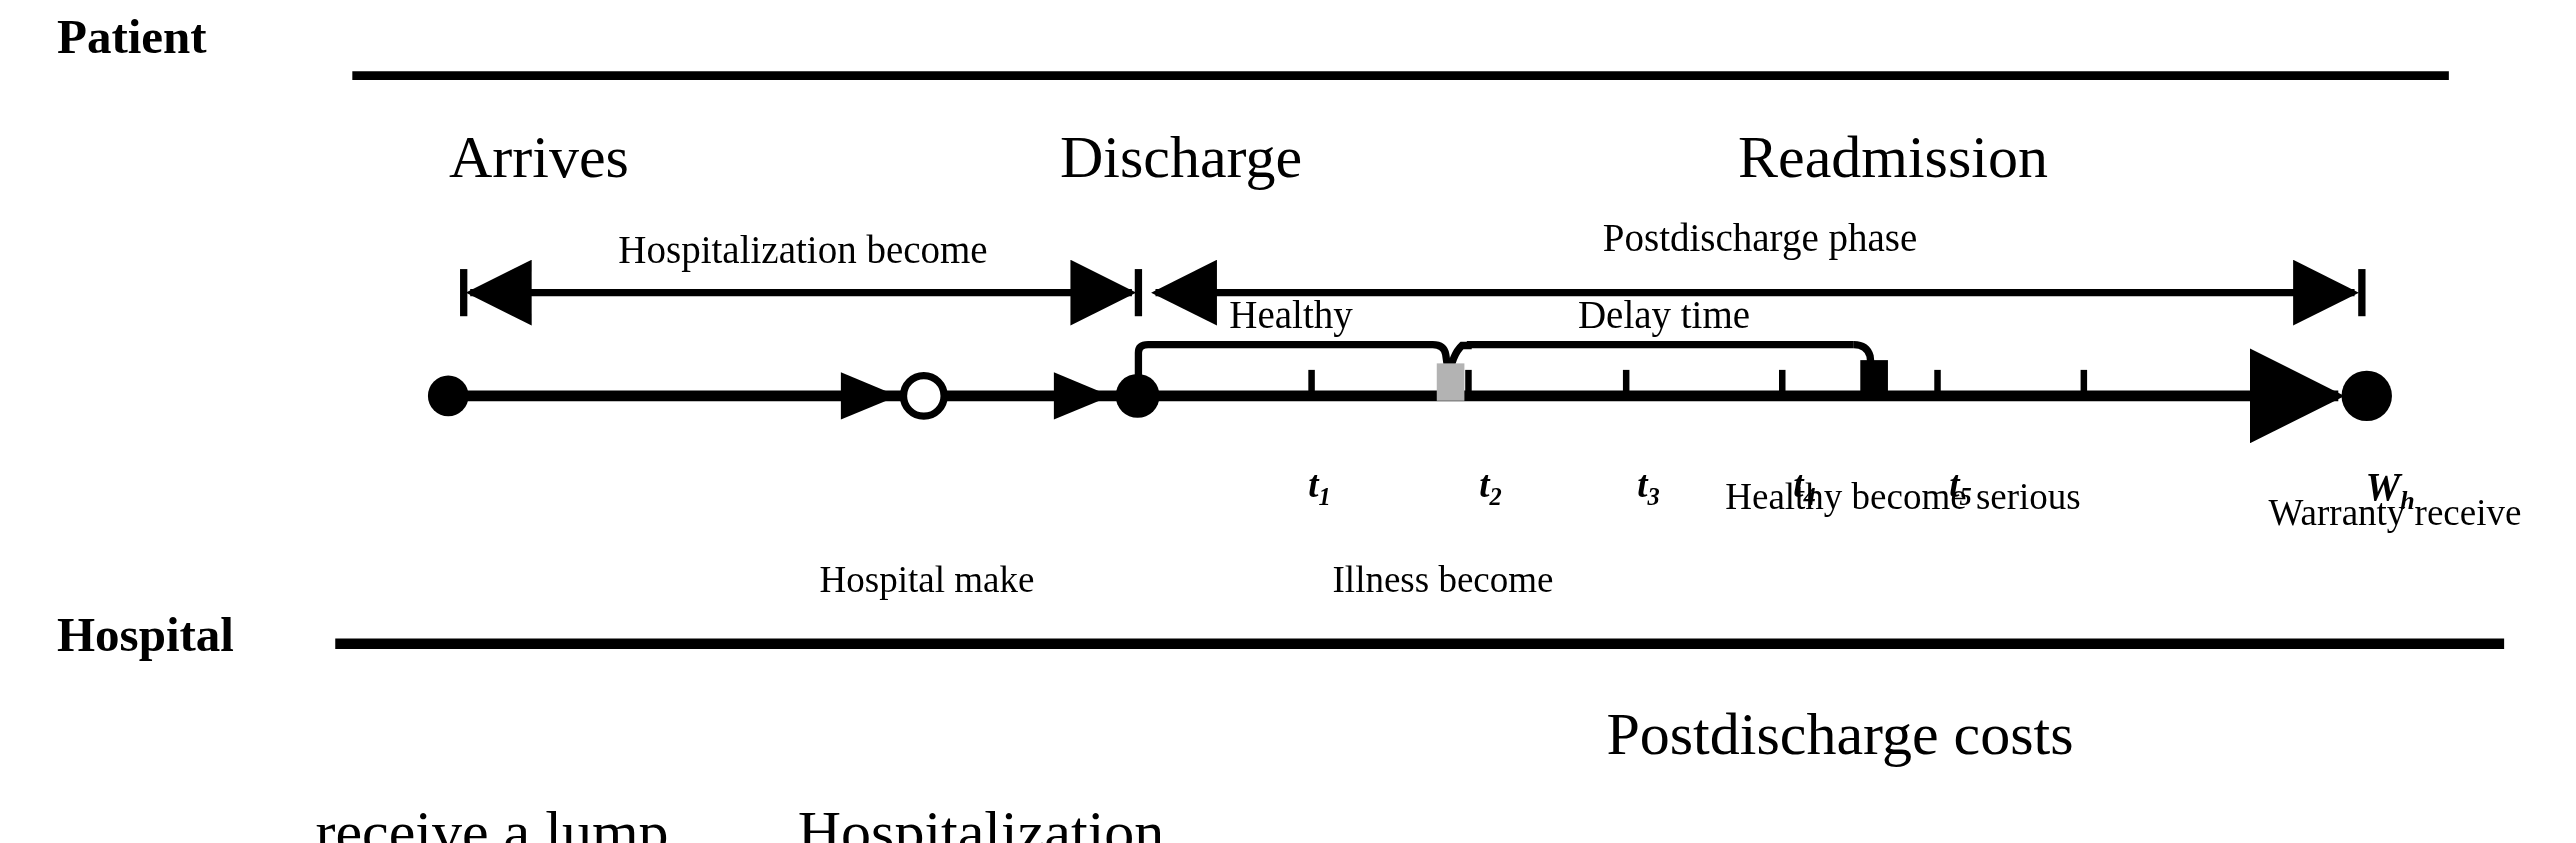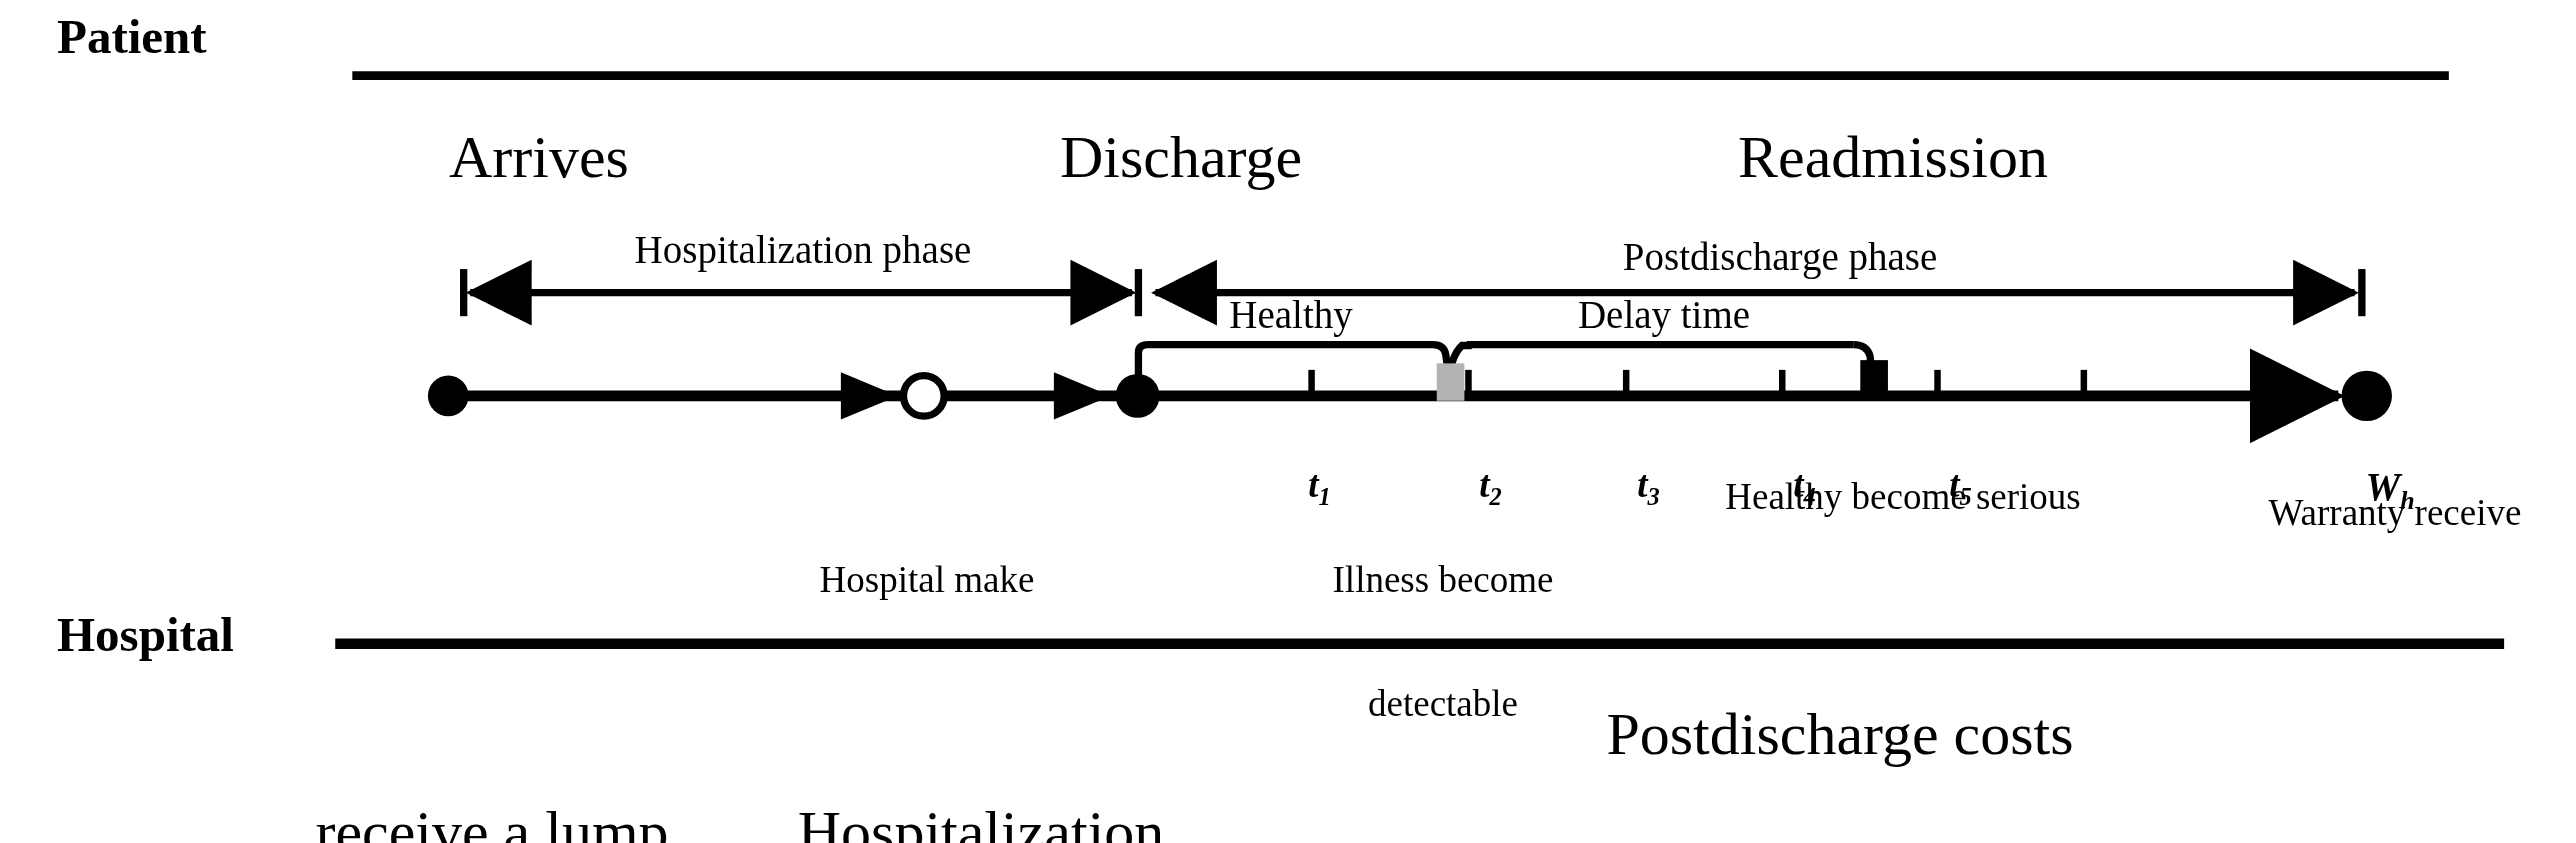"Hospitalization phase" div.txt { text: phase -> become }
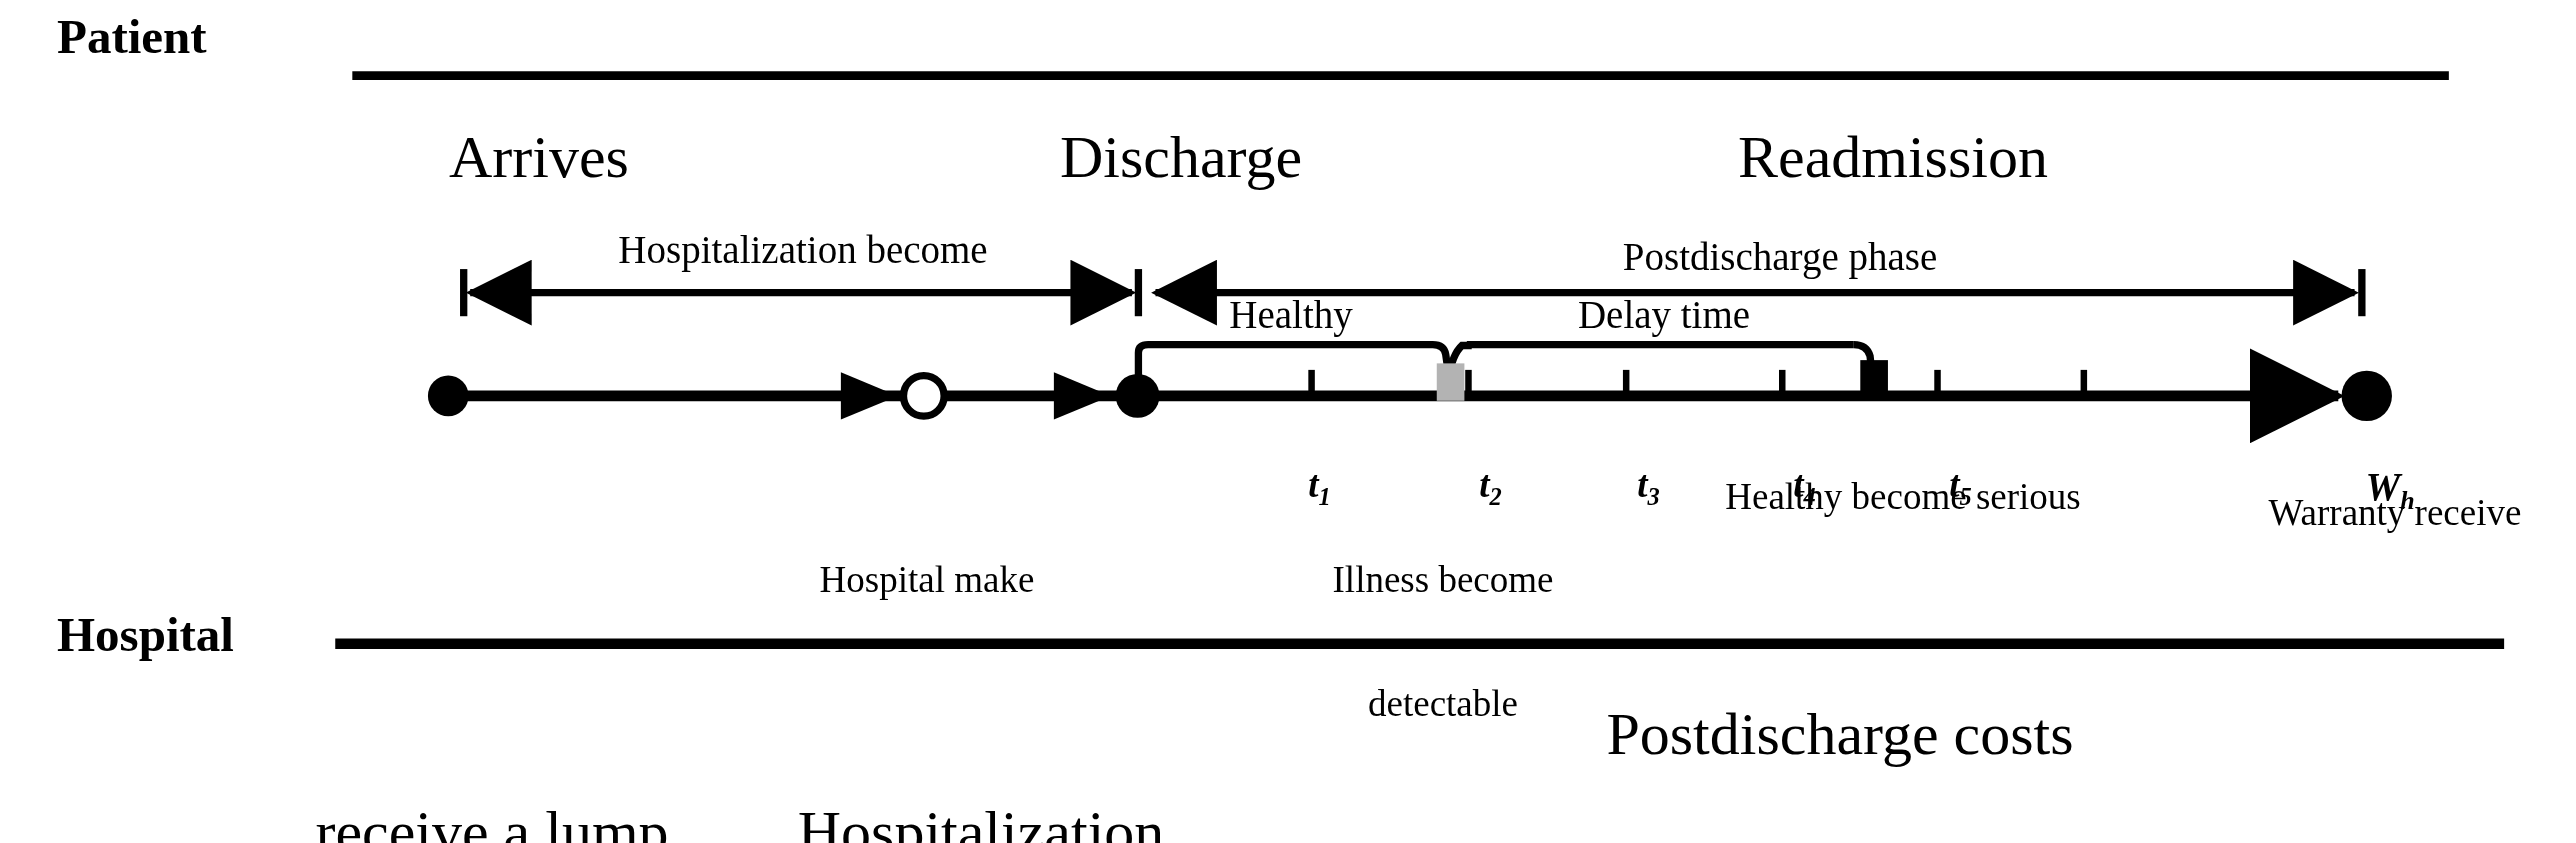"Postdischarge phase" div.txt { margin-left: 20px -> none; top: 235px -> 216px }
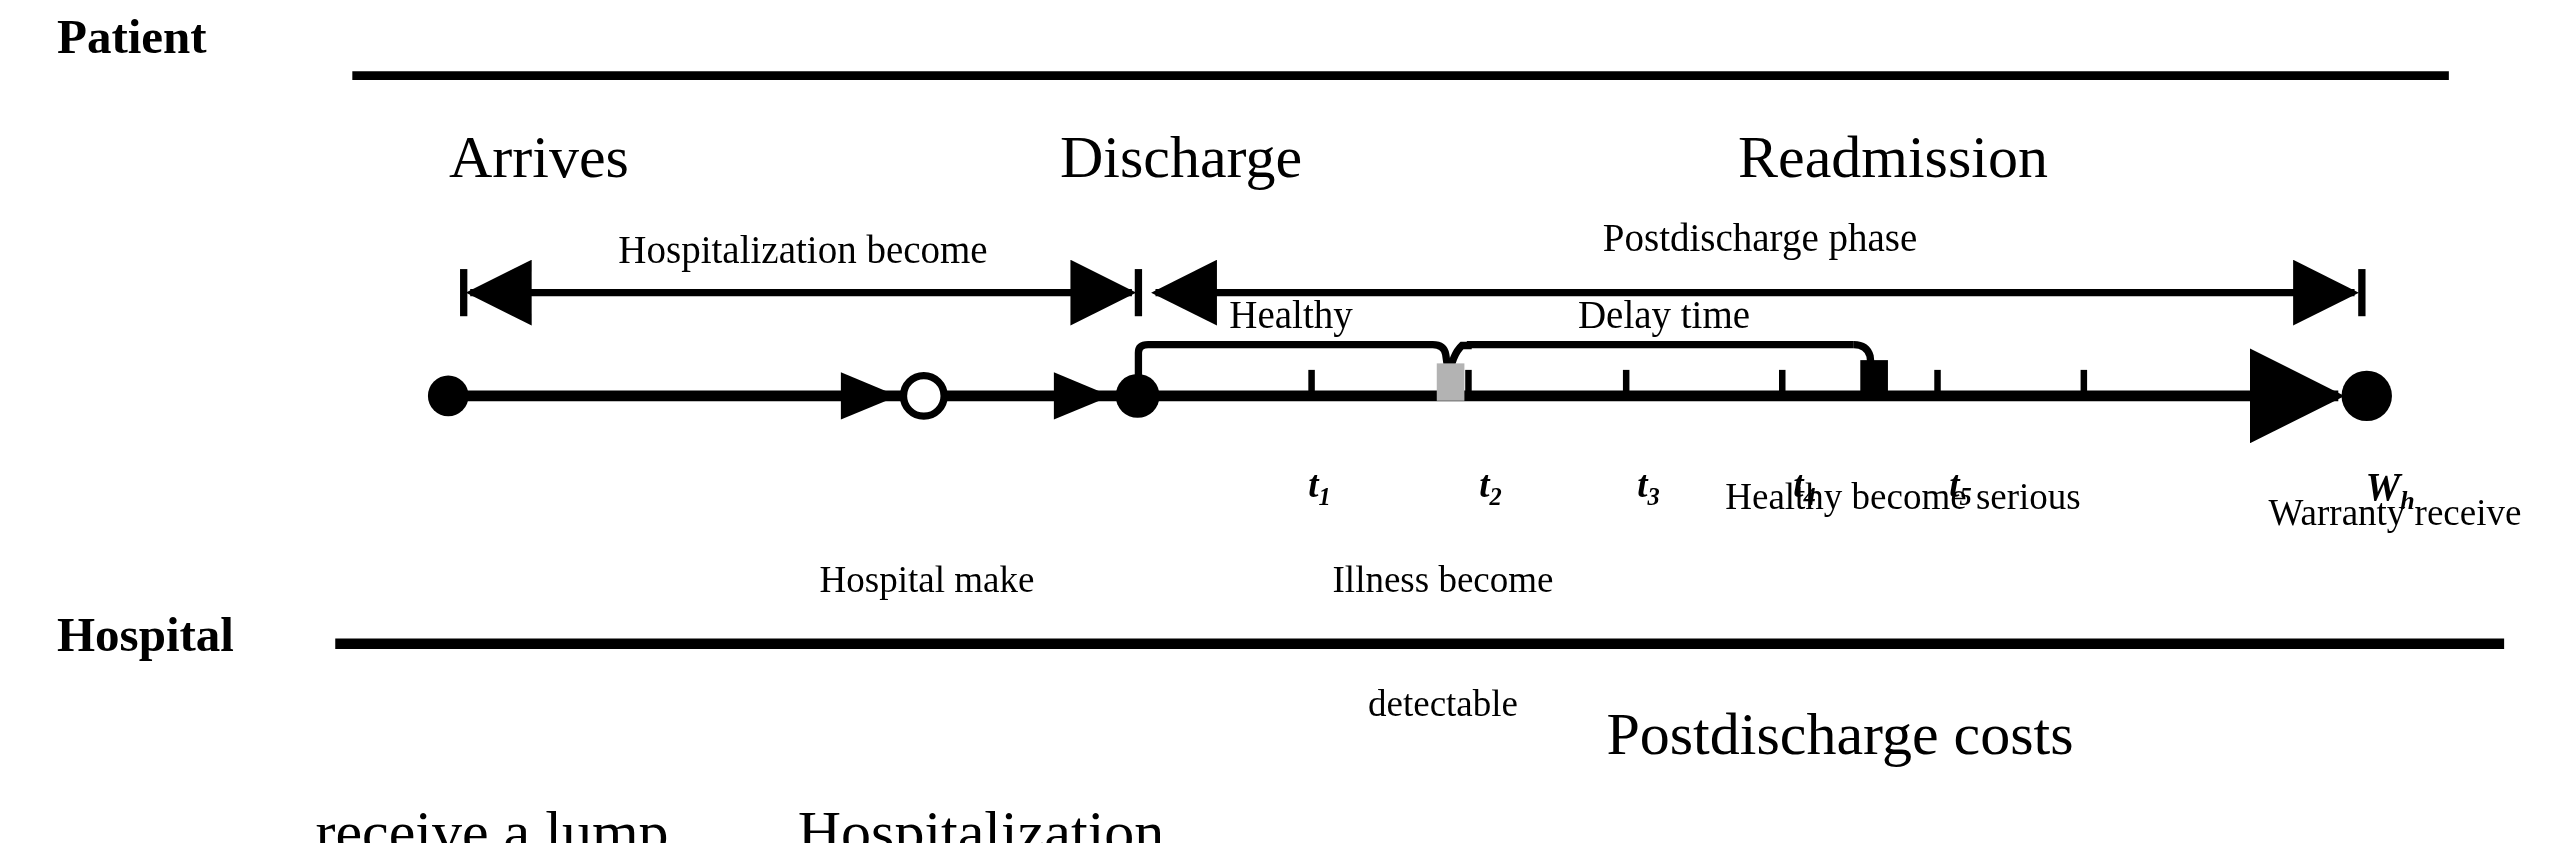"detectable" div { html: <div>detectable</div> -> none }
